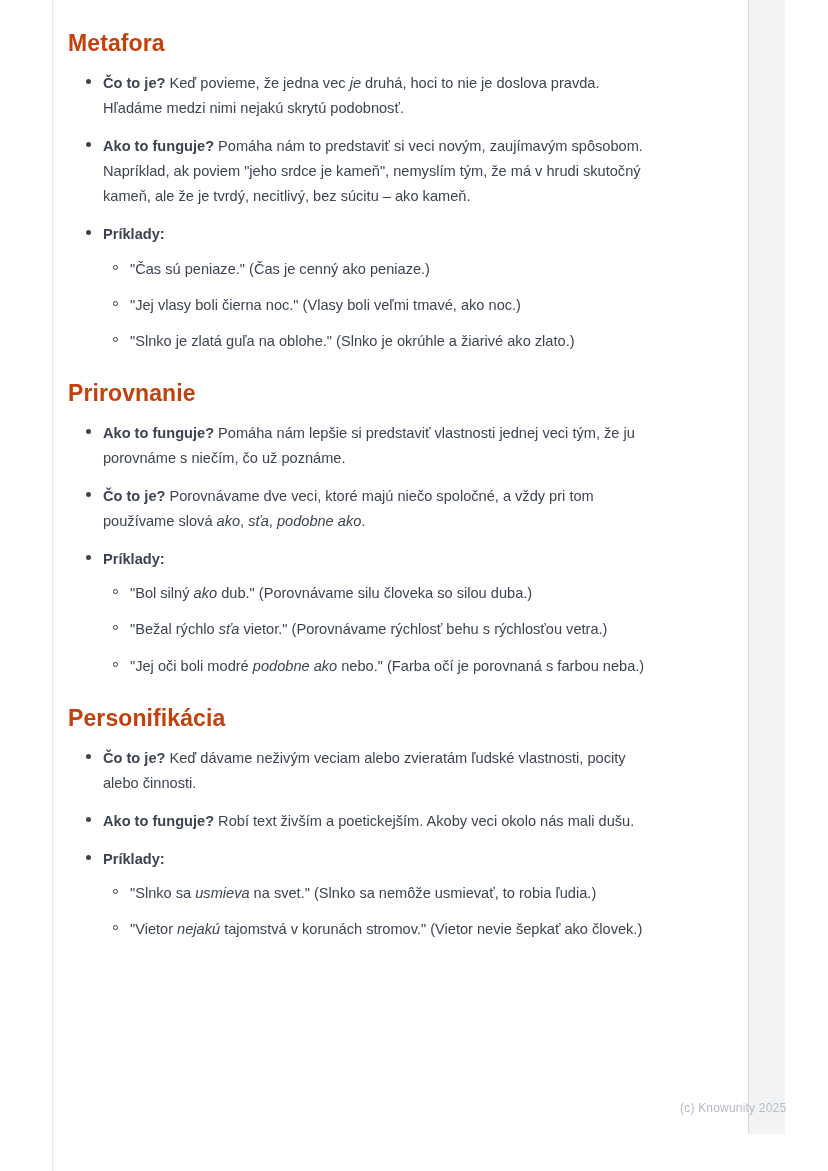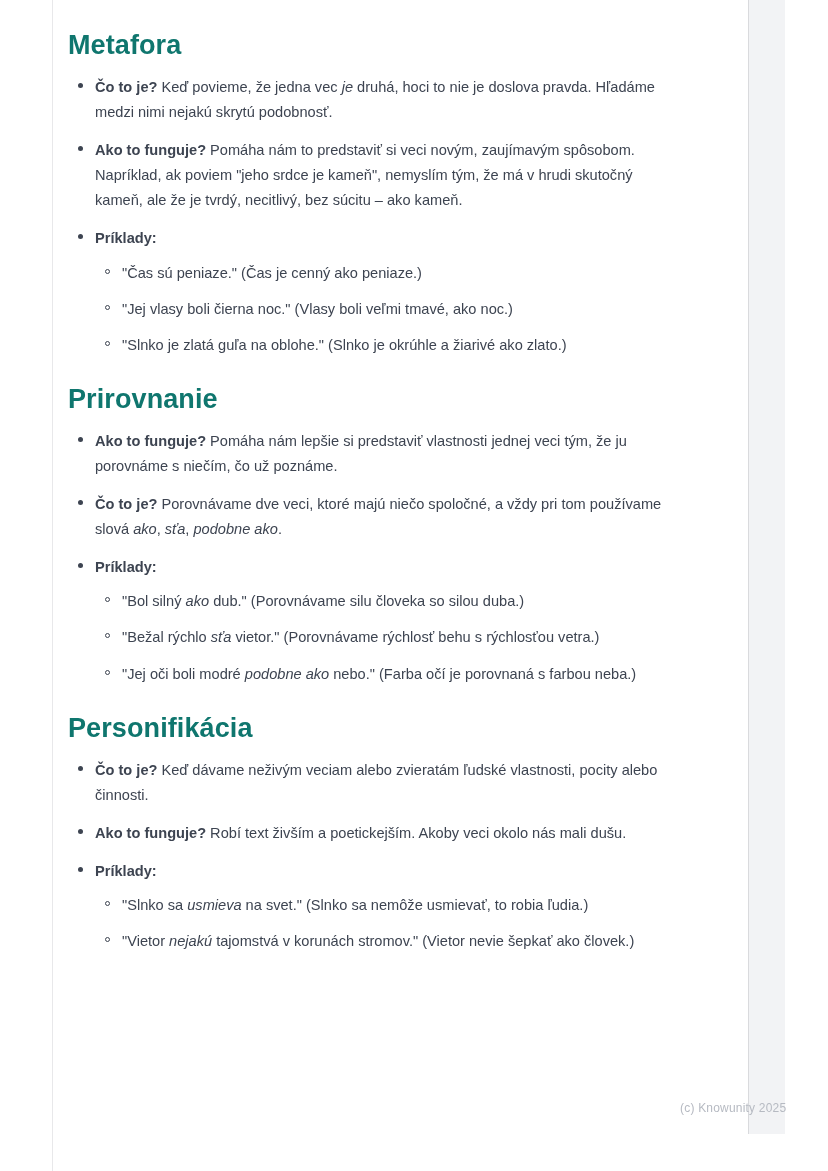"Metafora" h2.section-title { color: #0f766e -> #c2410c; font-size: 27px -> 23px }
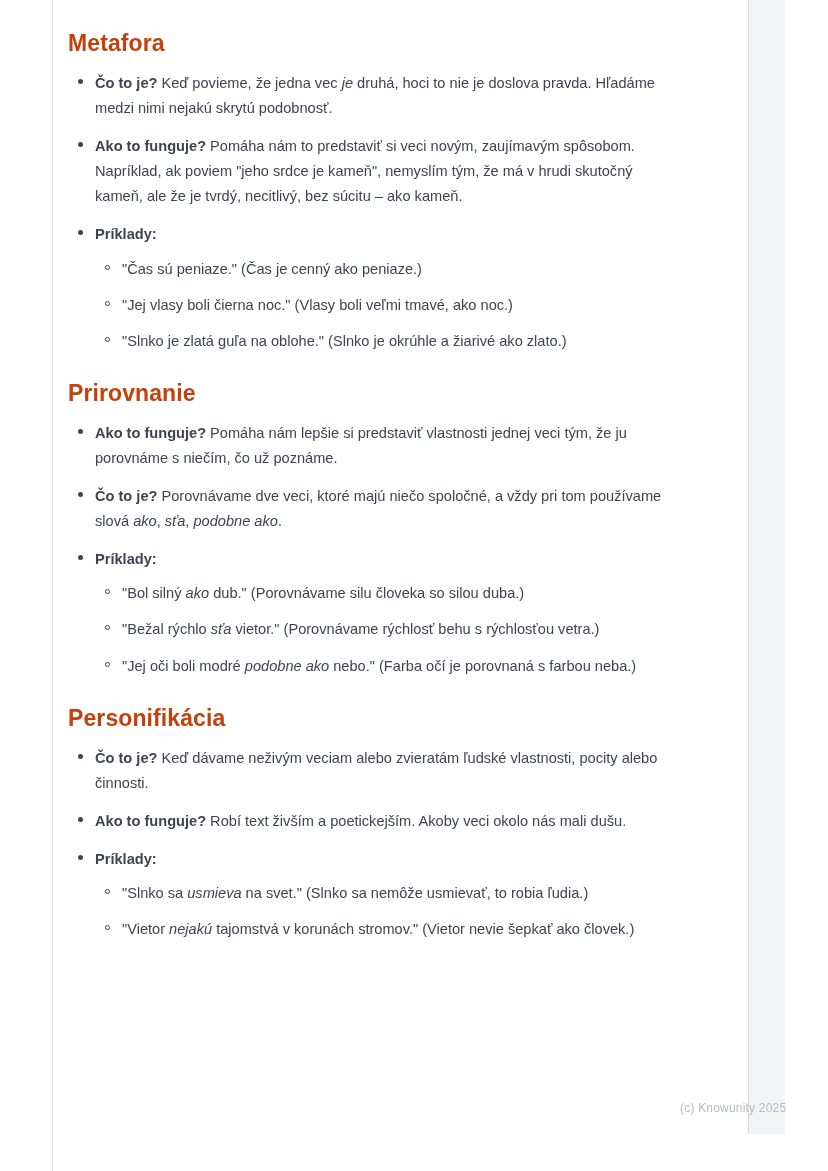"Čo to je? Keď povieme," ul.lvl1 { margin: 0 -> 8px }
